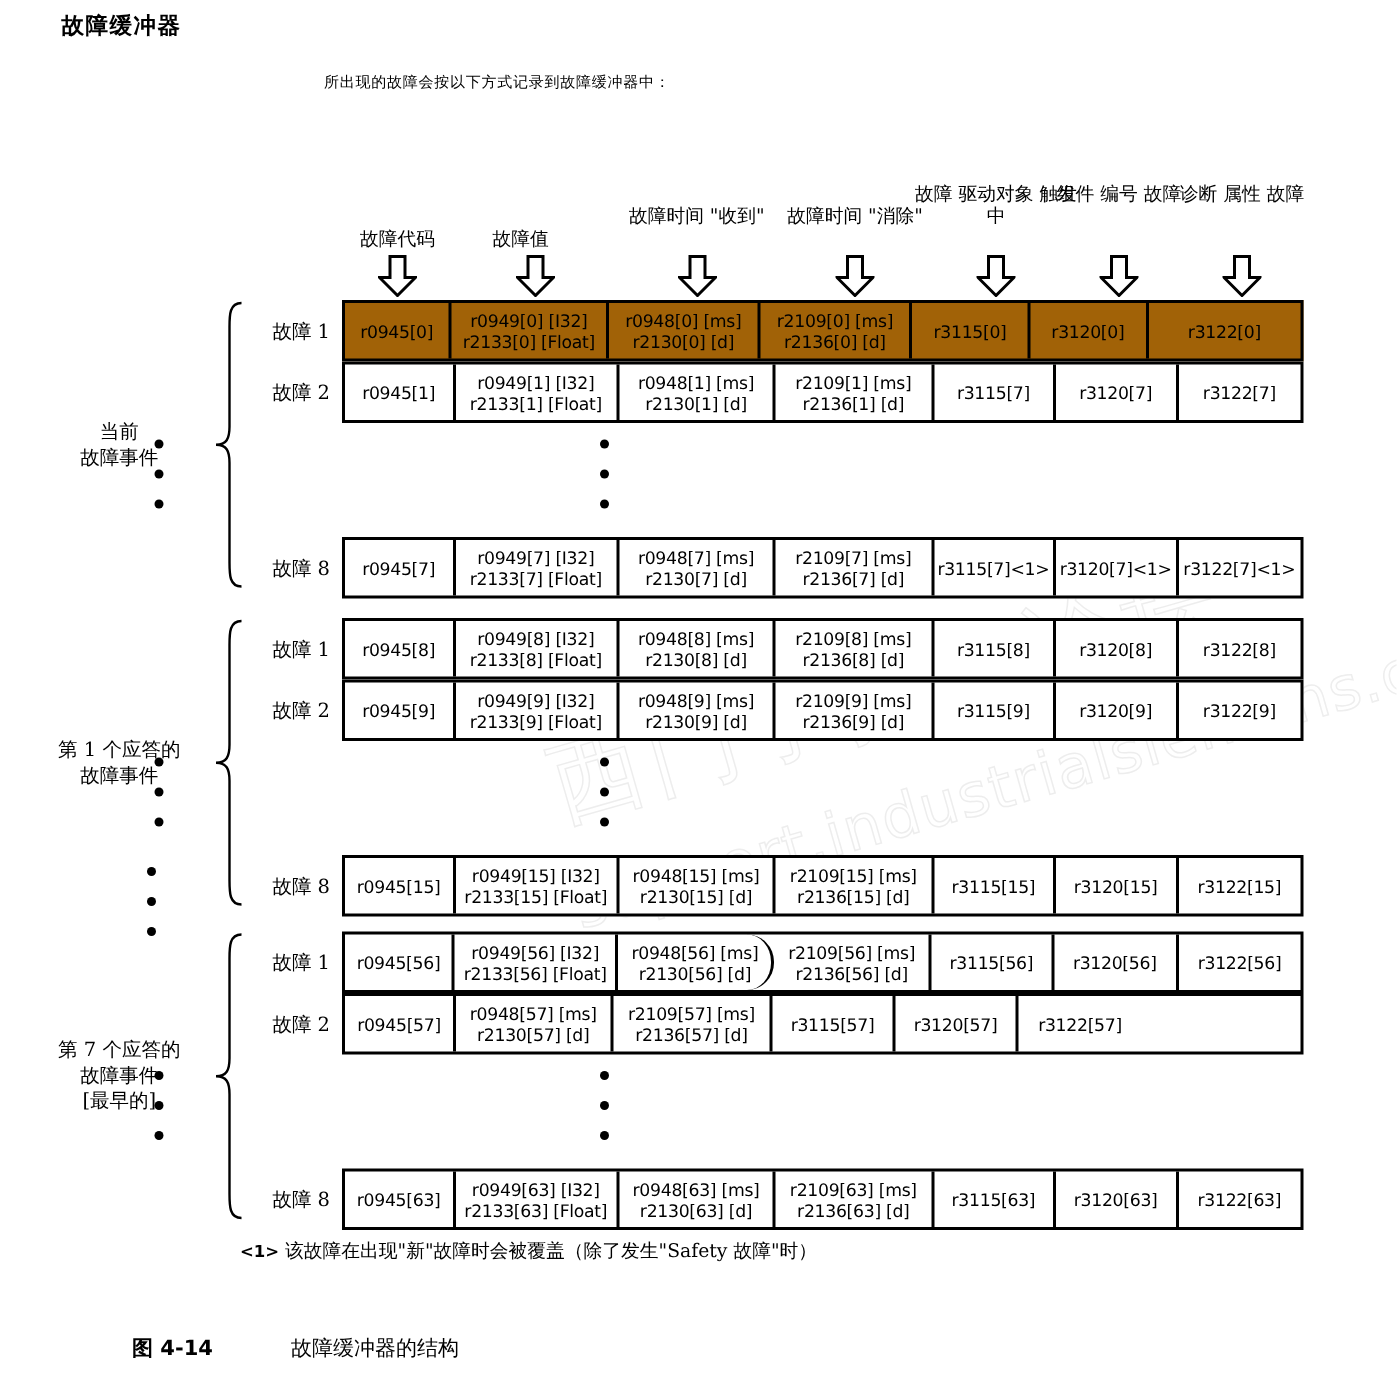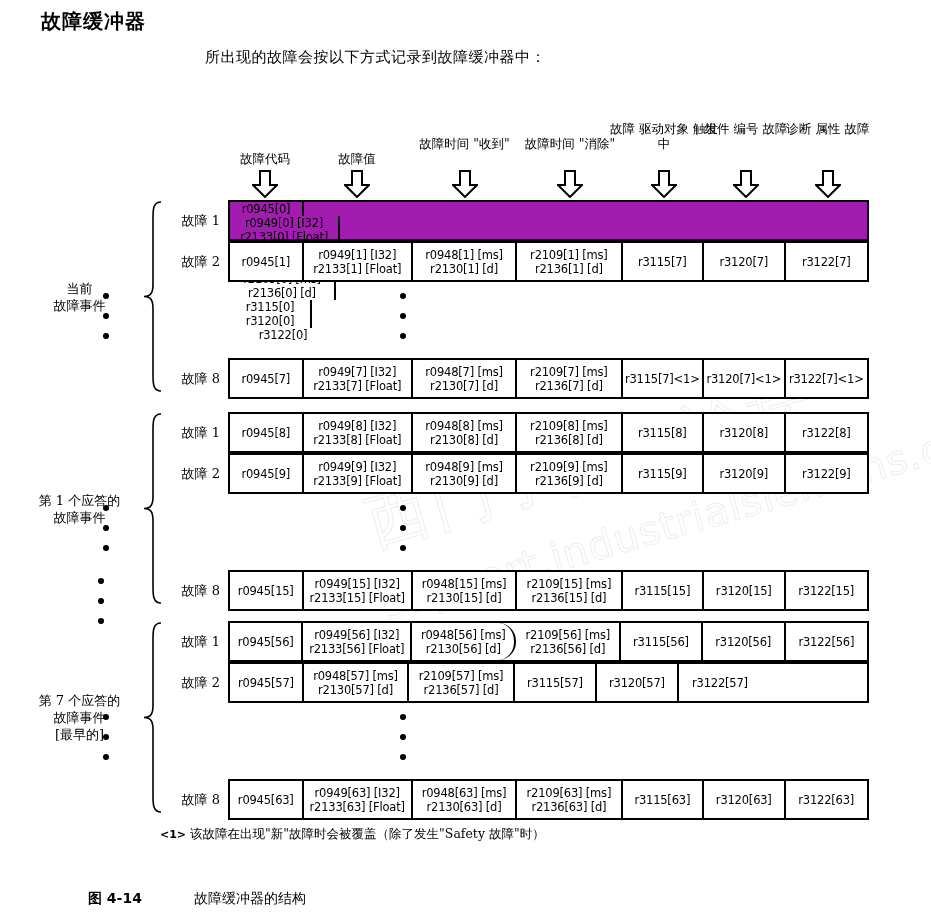"故障缓冲器" .doc-title { font-size: 20px -> 15px }
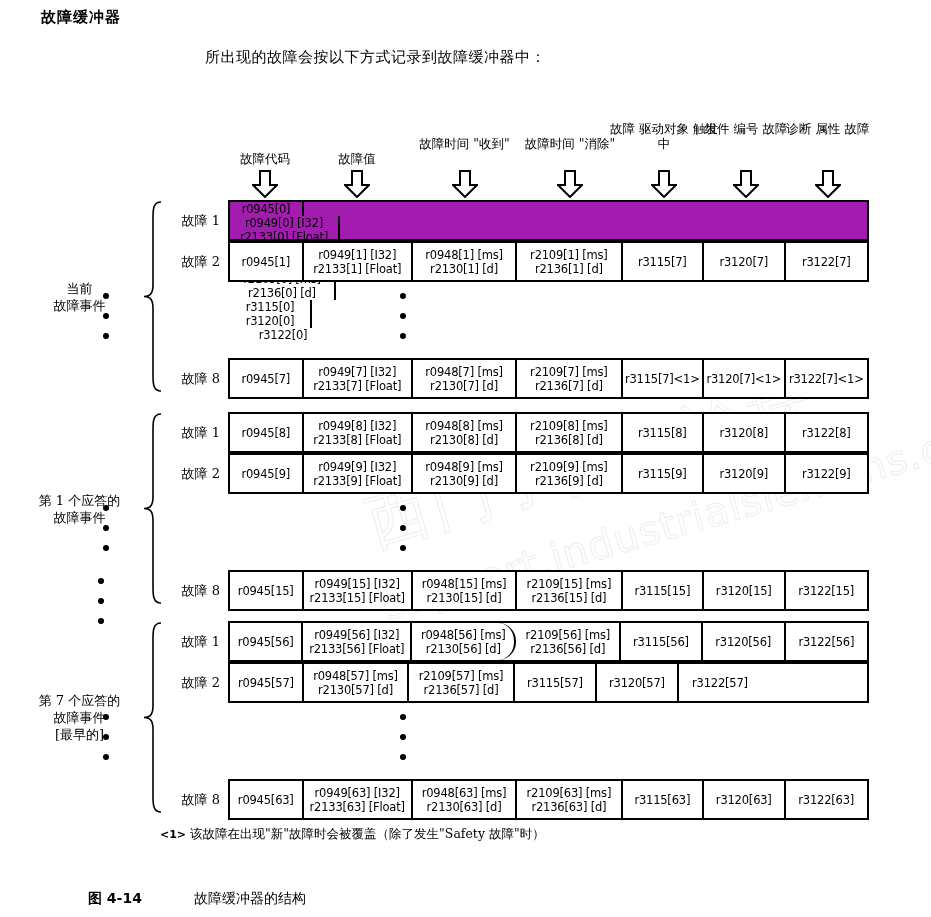"所出现的故障会按以下方式记录到故障缓冲器中：" .intro { font-size: 15px -> 10px; left: 205px -> 216px }
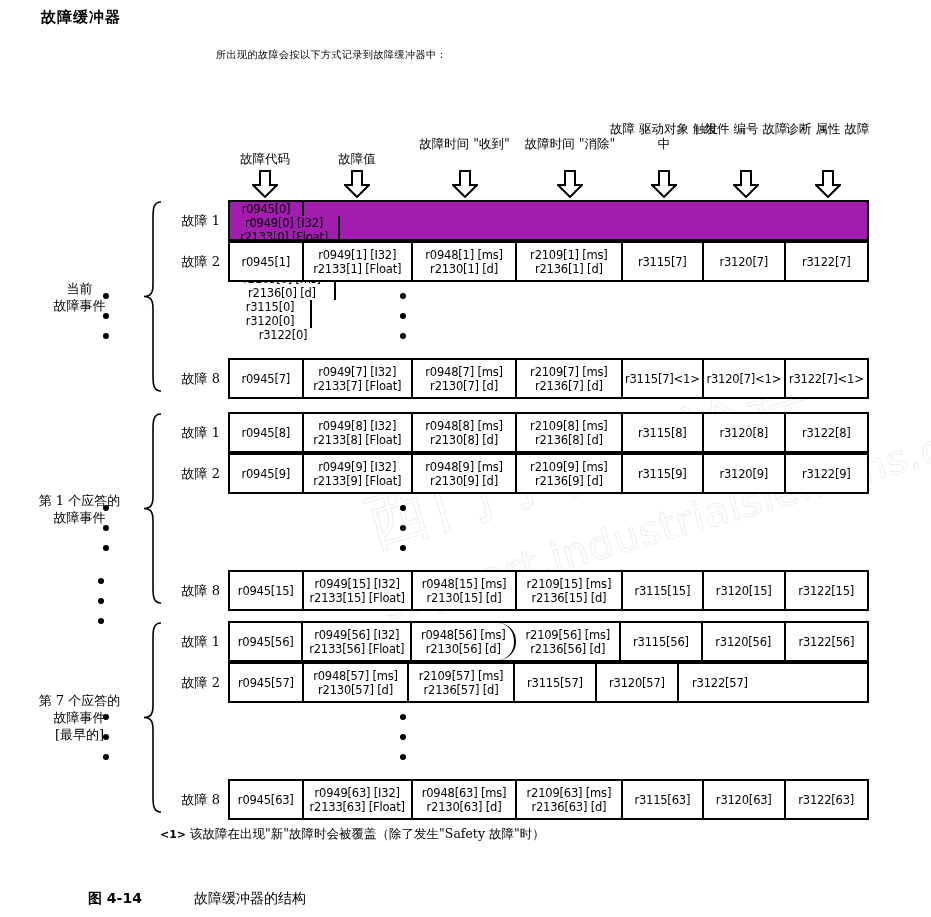"故障值" div.col-head { left: 297px -> 287px }
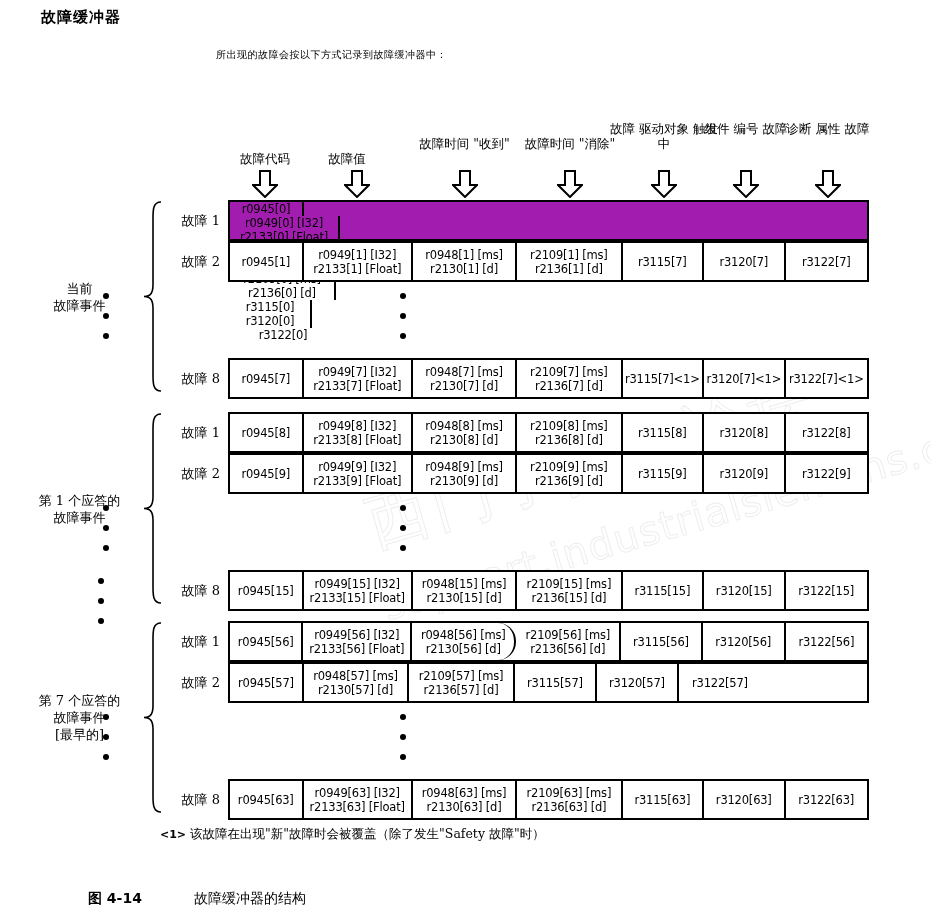"r0945[0]" div.trow { background: #a21caf -> #a16207; flex-direction: column -> none }
